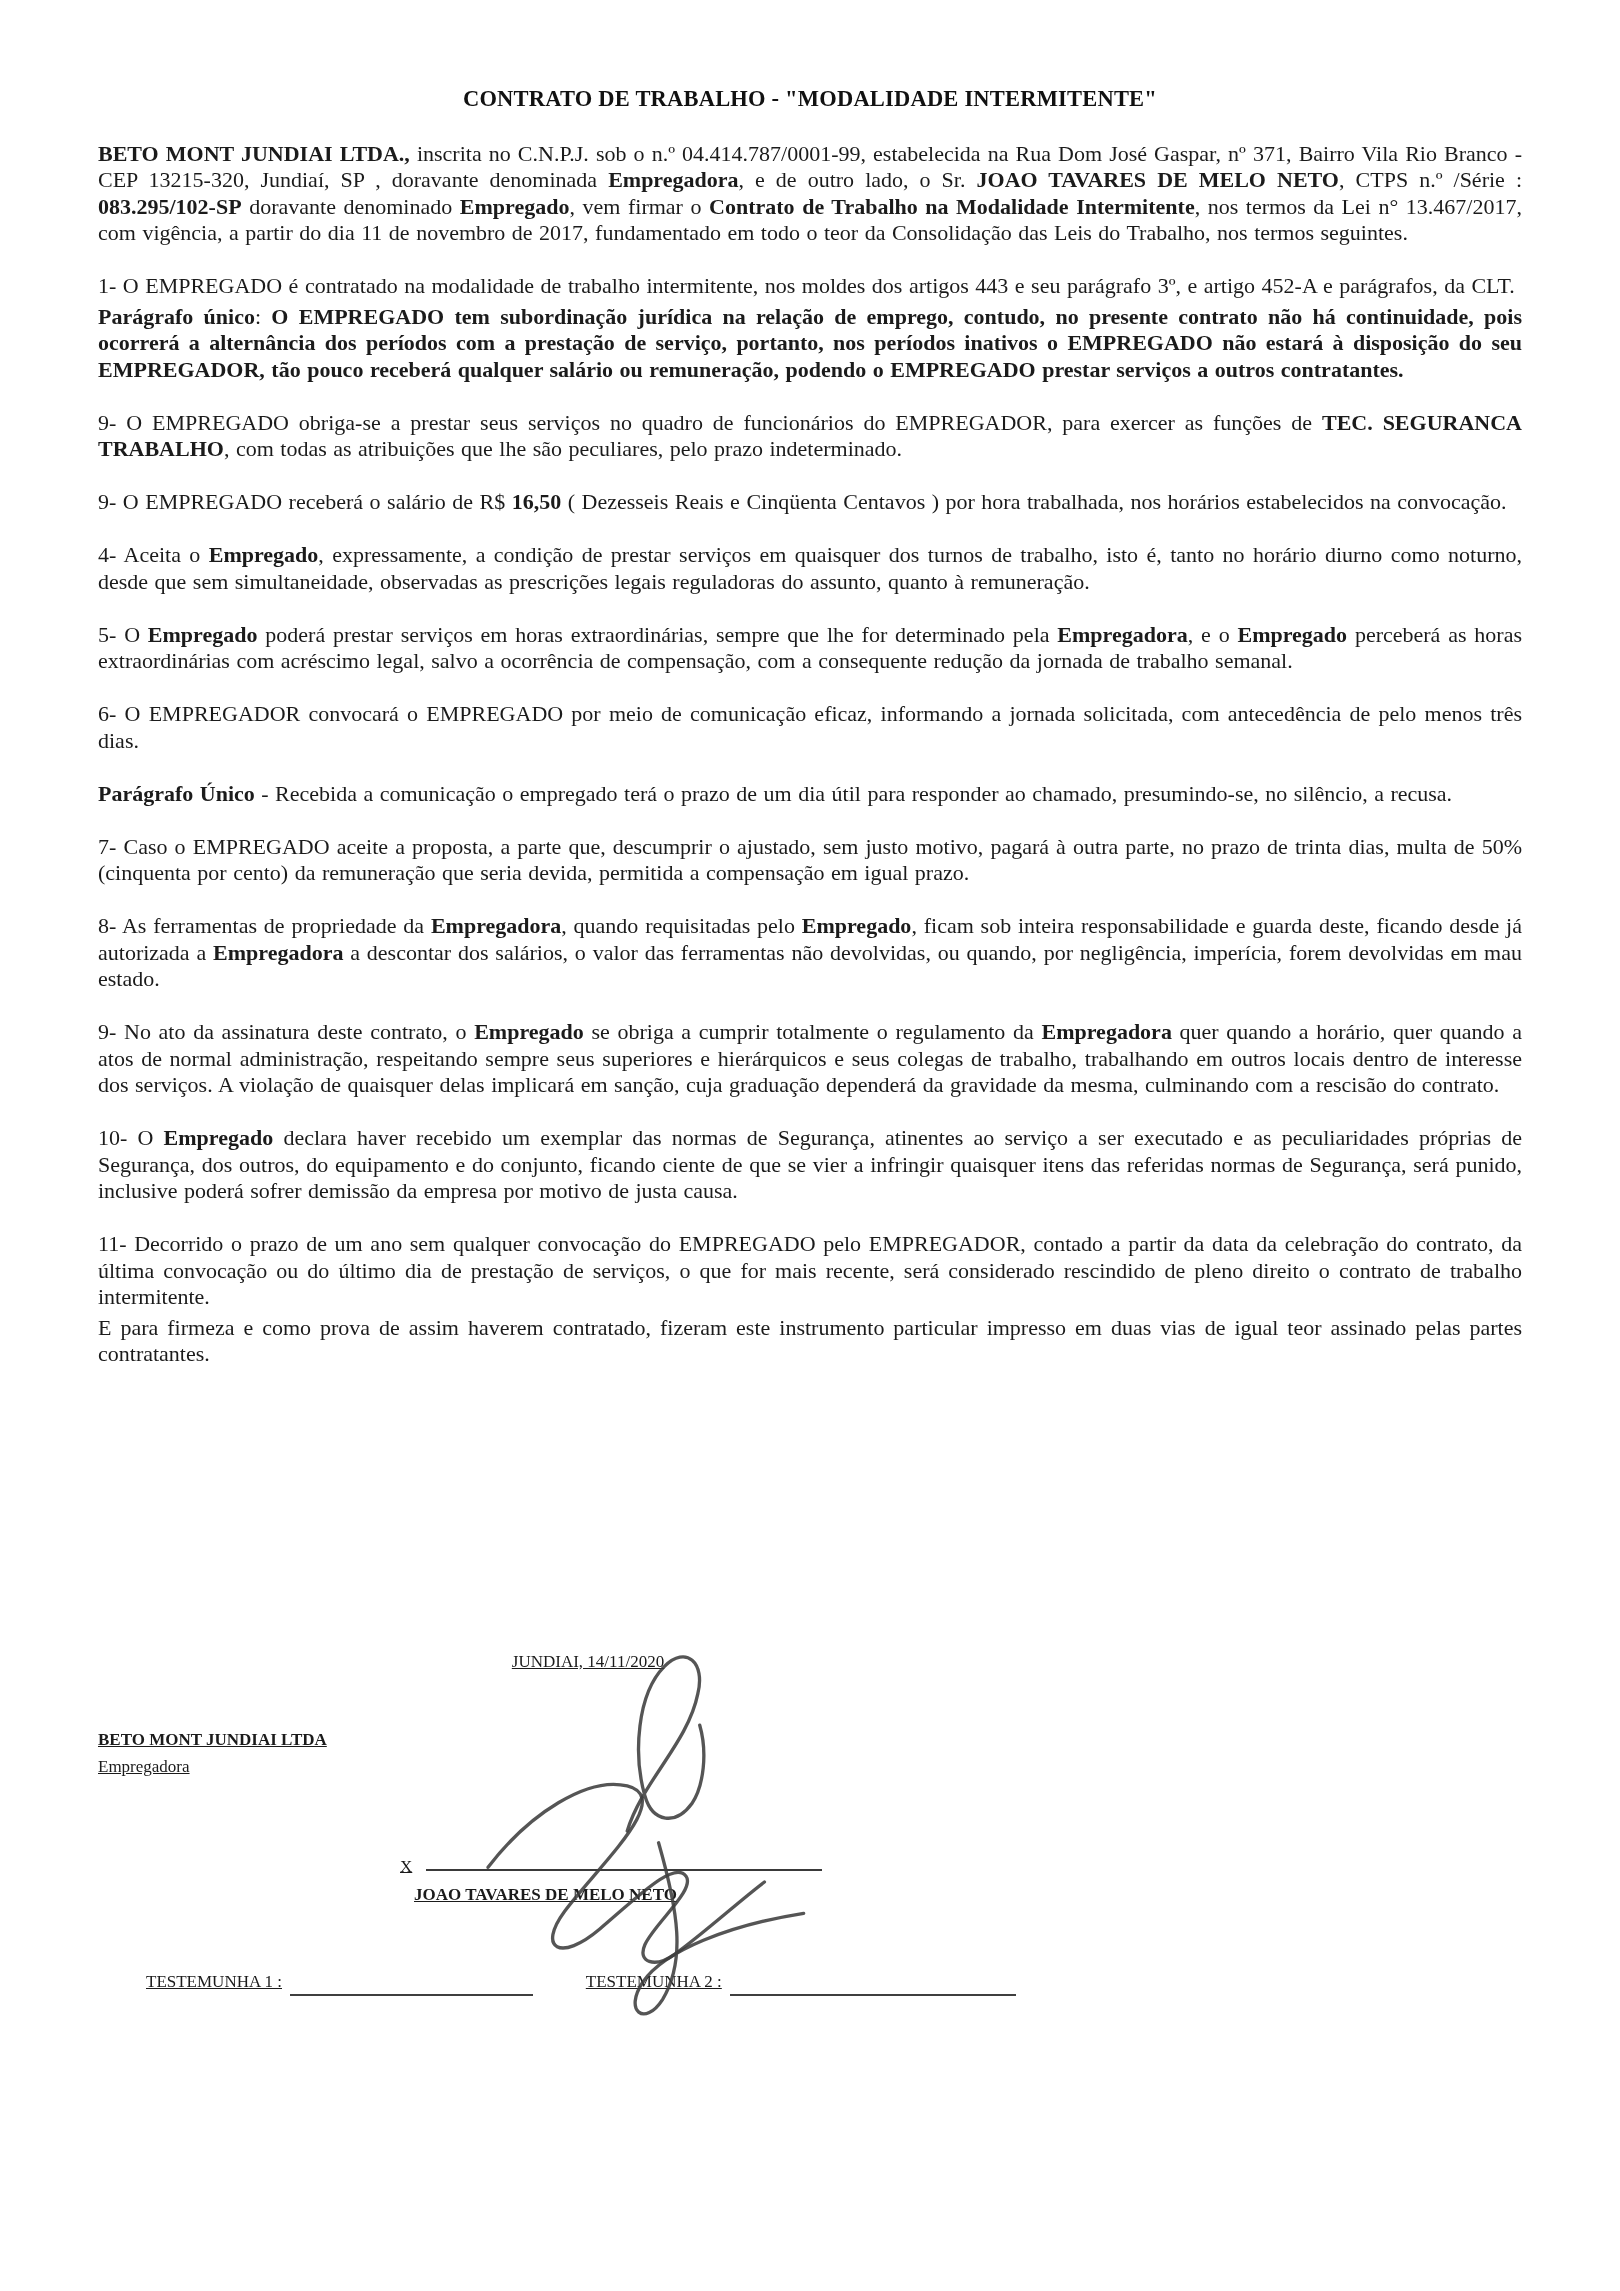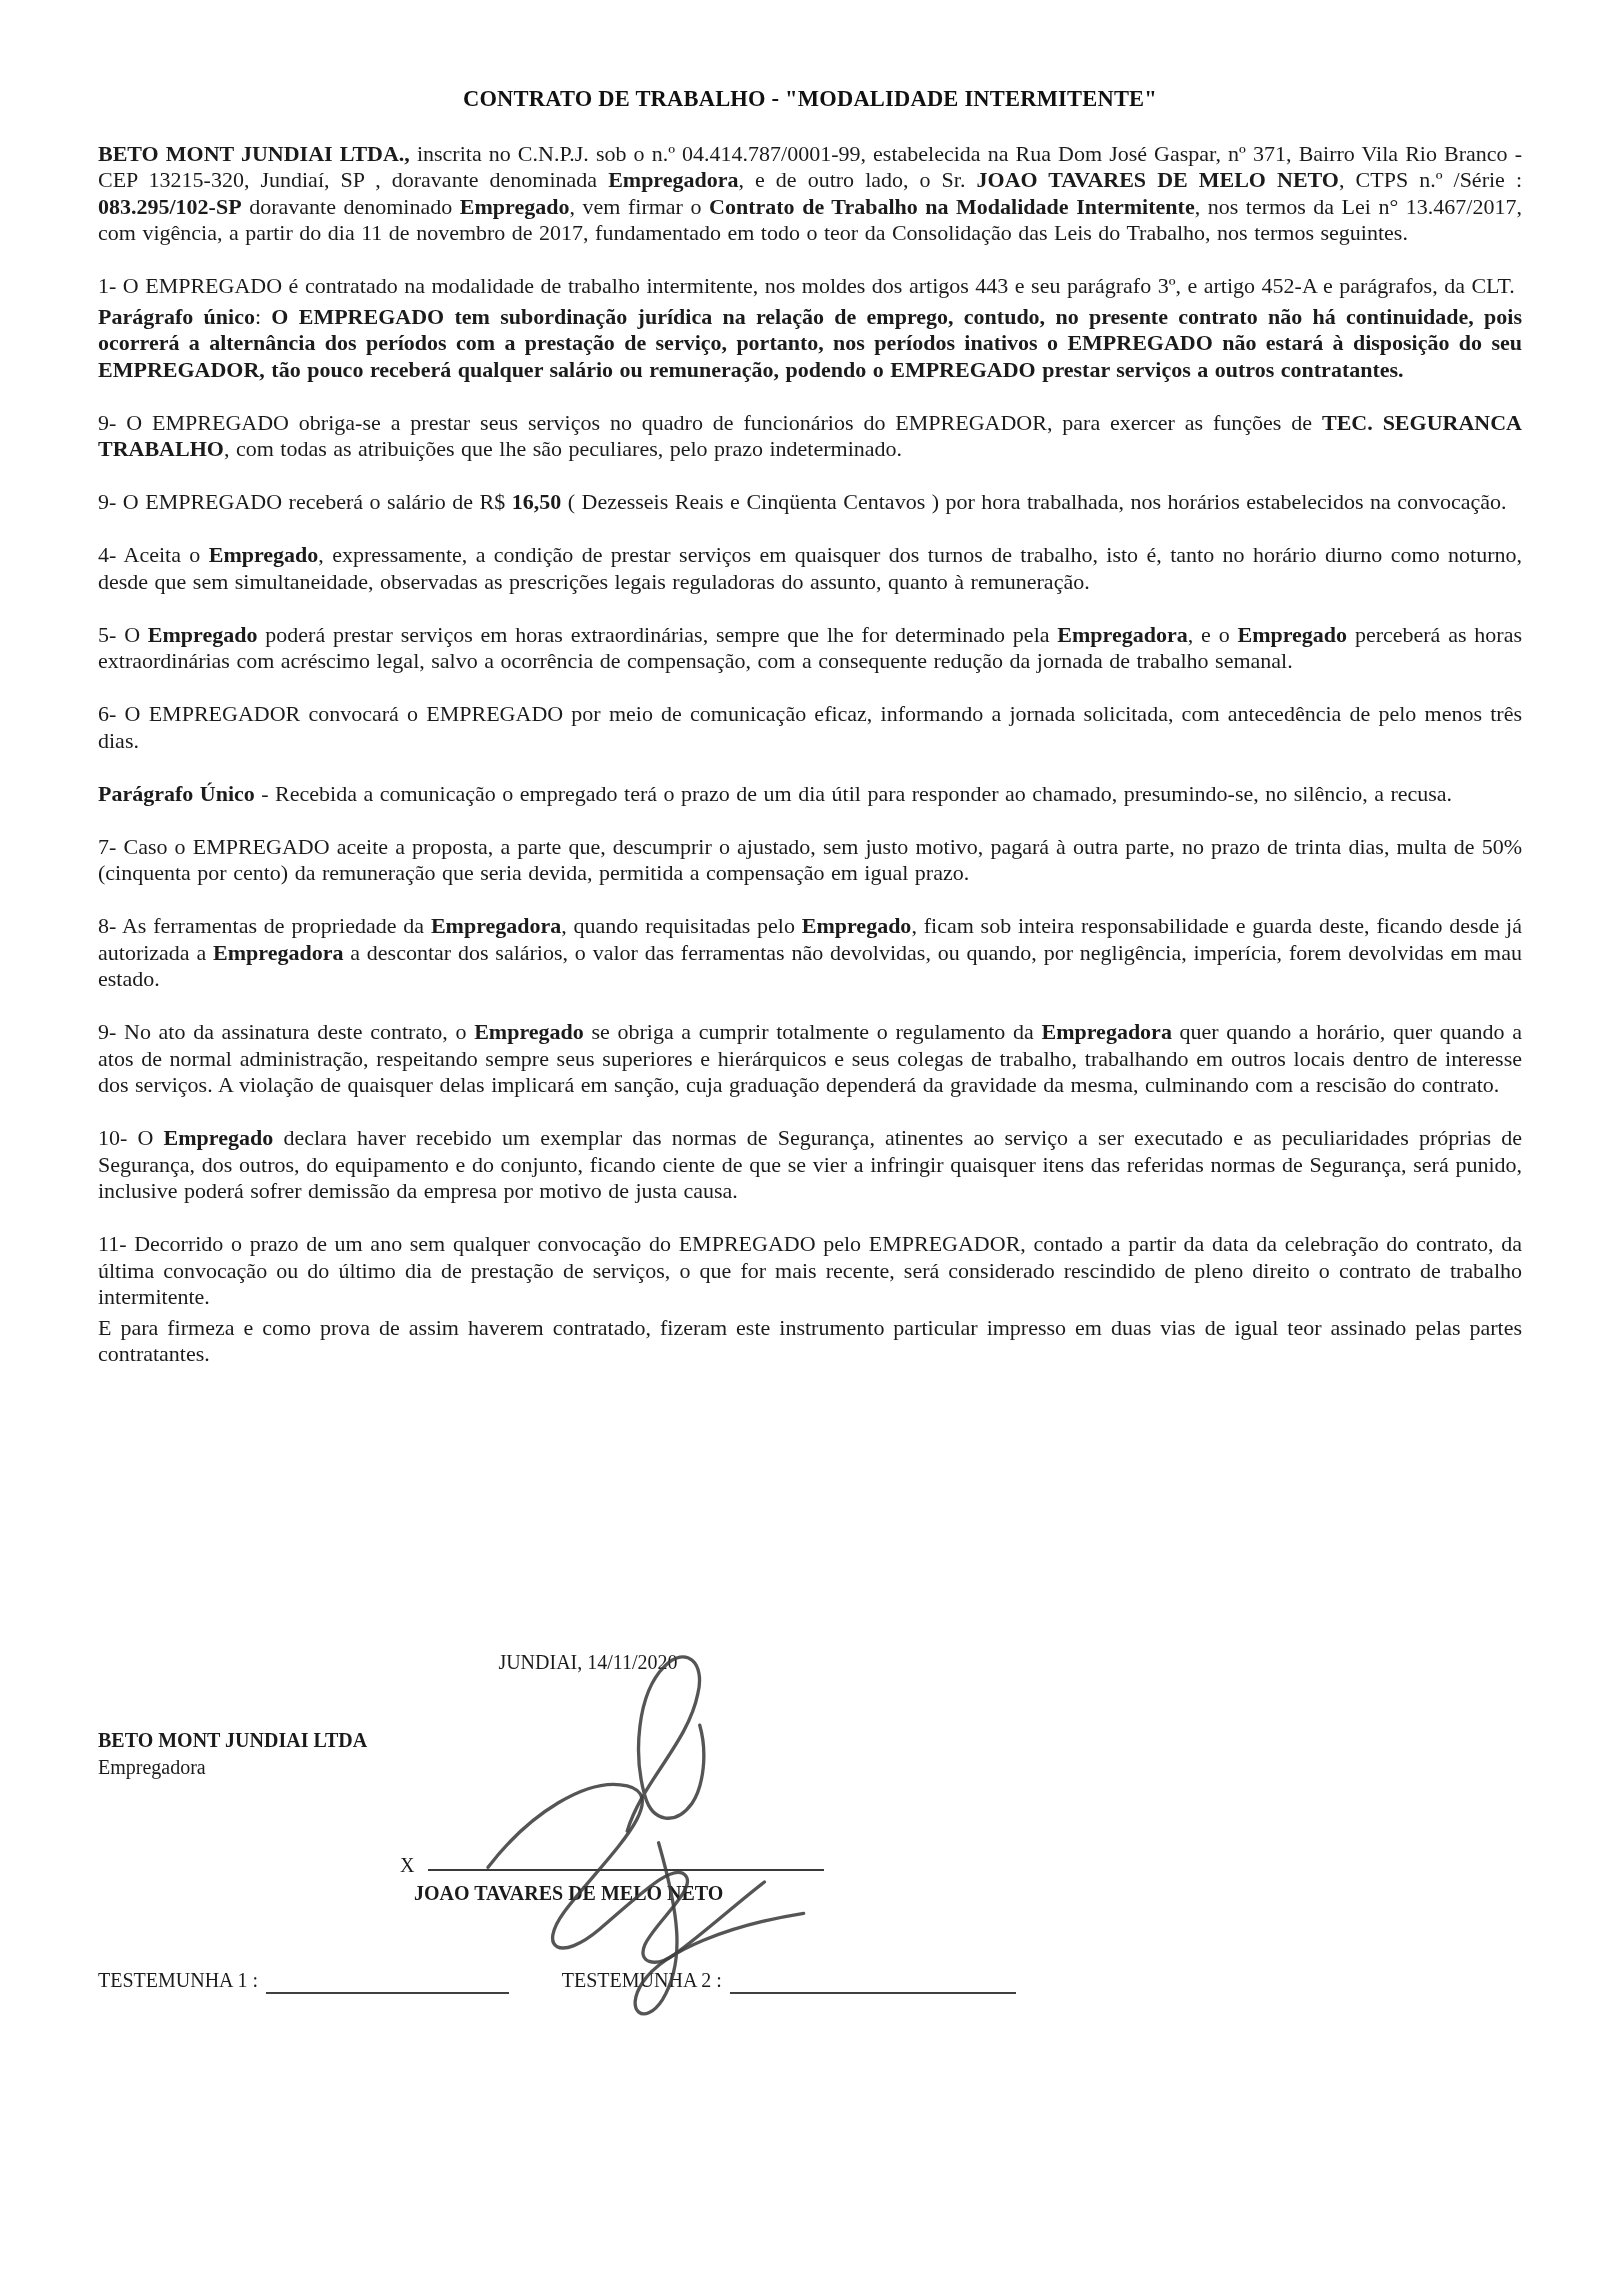"JUNDIAI, 14/11/2020" .closing { font-size: 20px -> 17px; text-decoration: none -> underline }
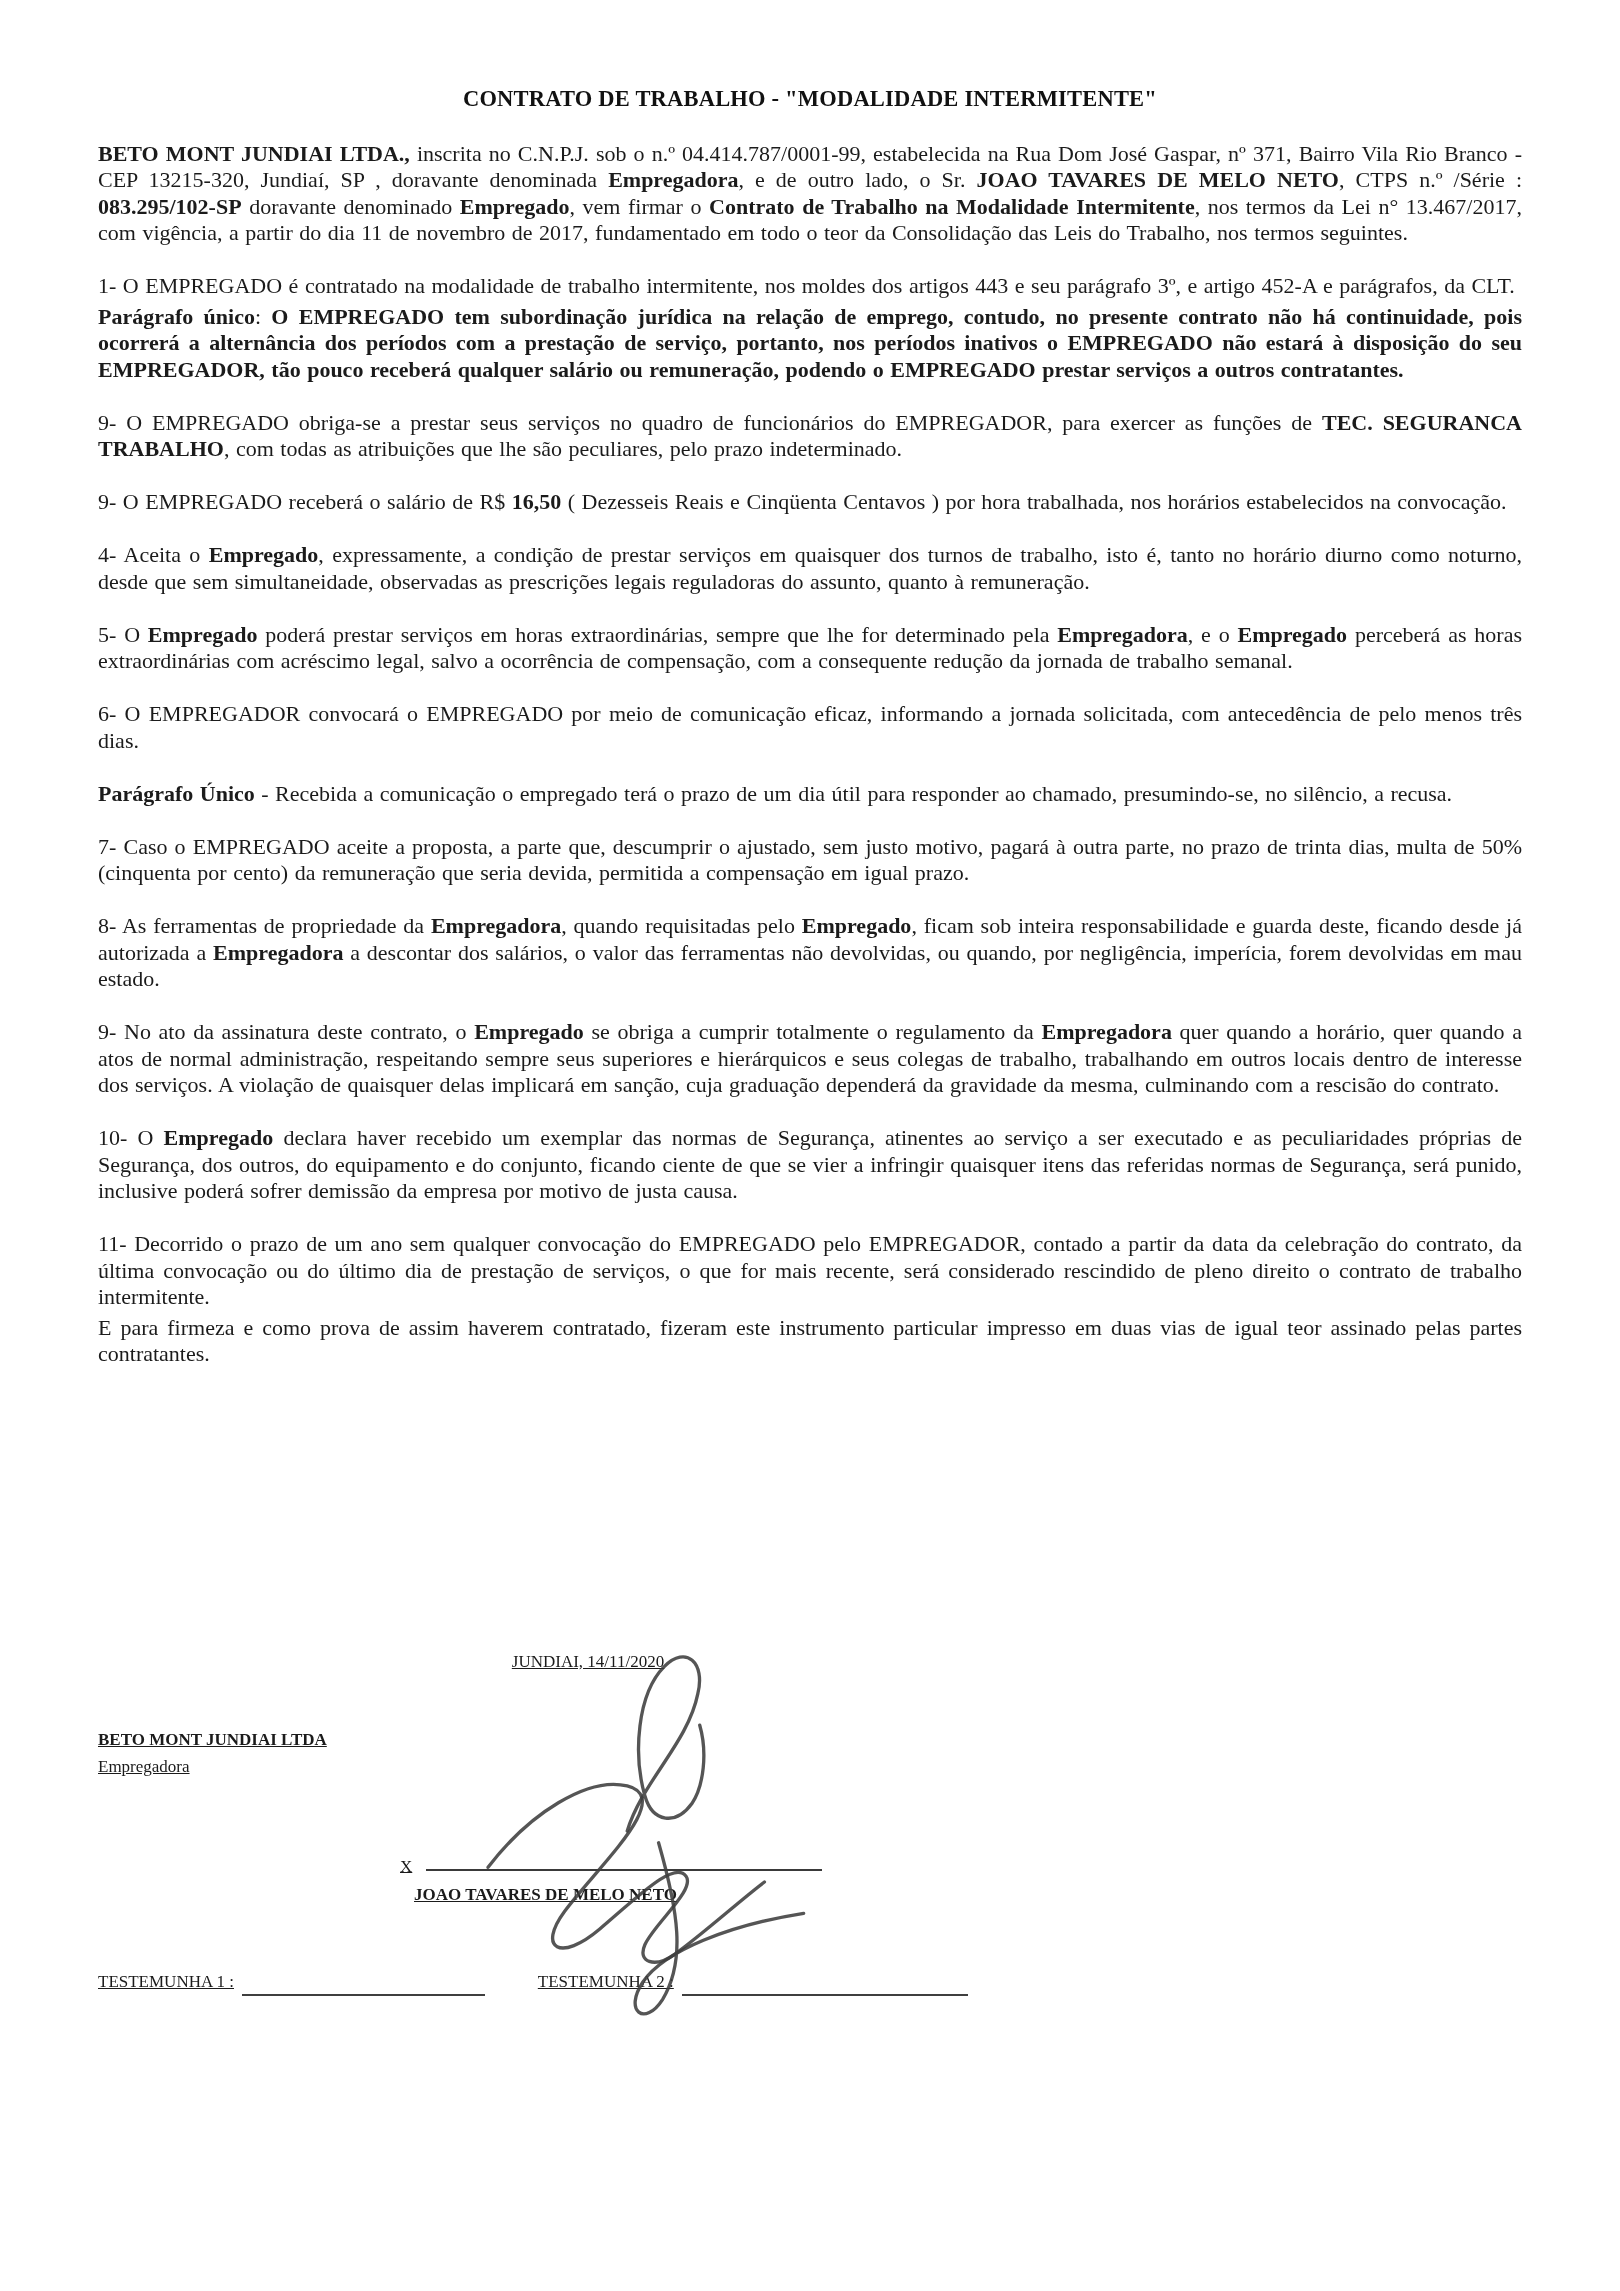"TESTEMUNHA 1 :" .witness-row { margin-left: none -> 48px }
